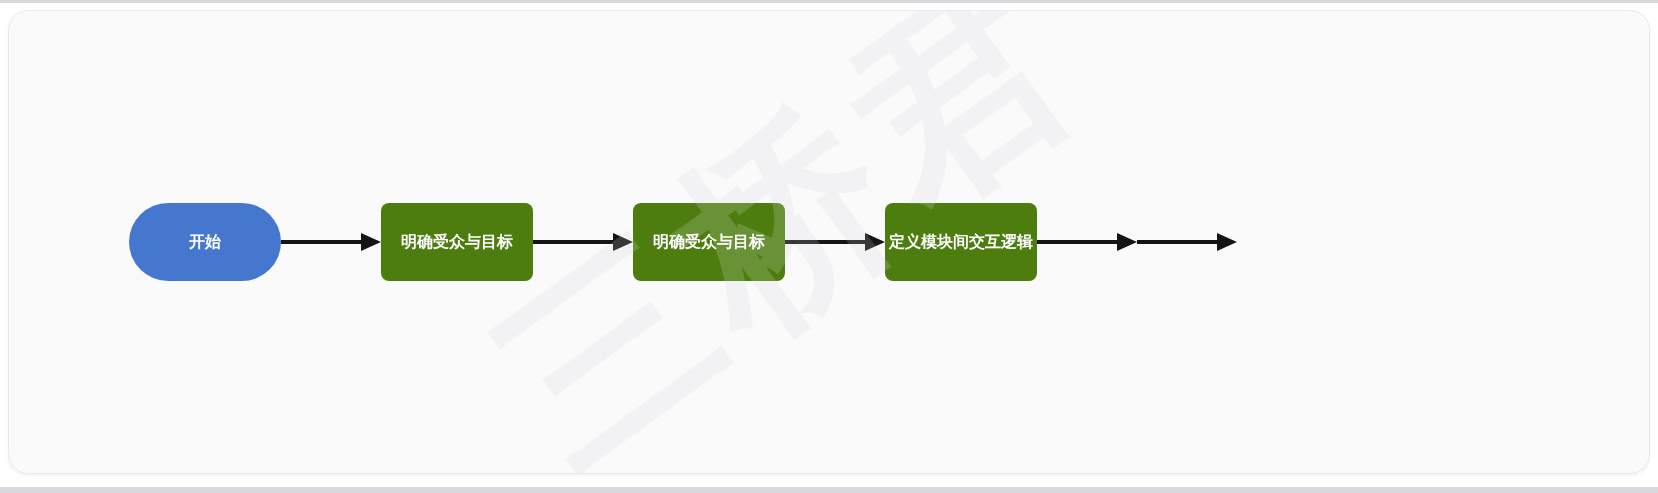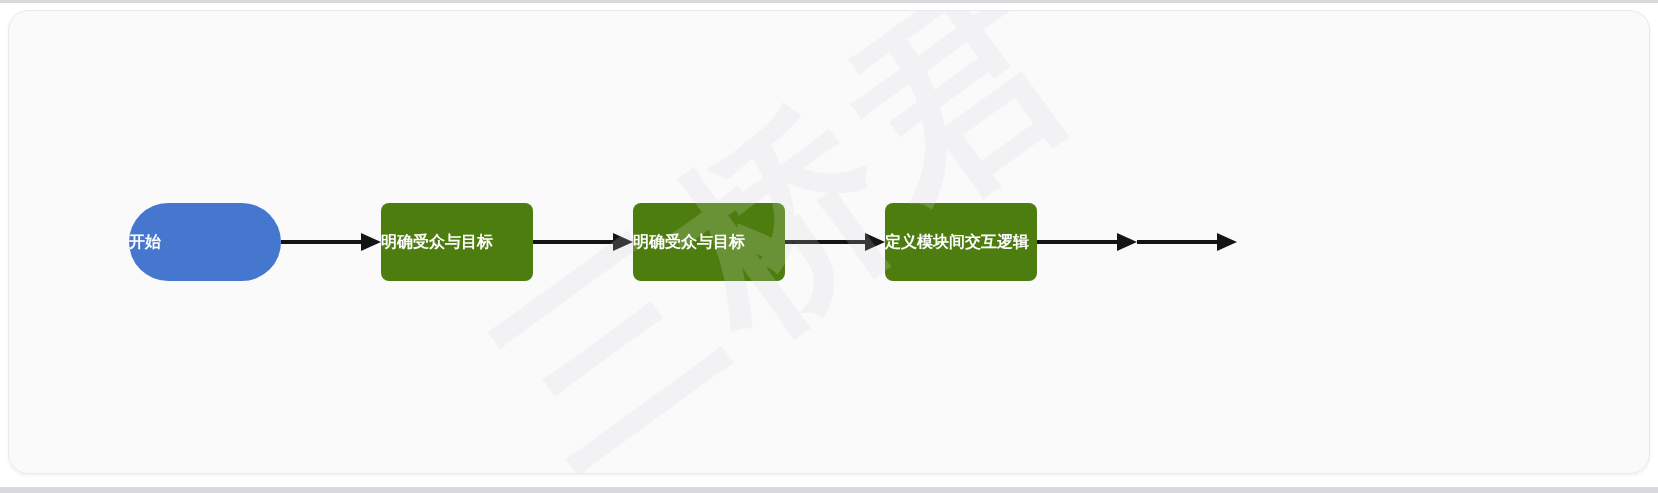"开始" .node { justify-content: flex-start -> center }
